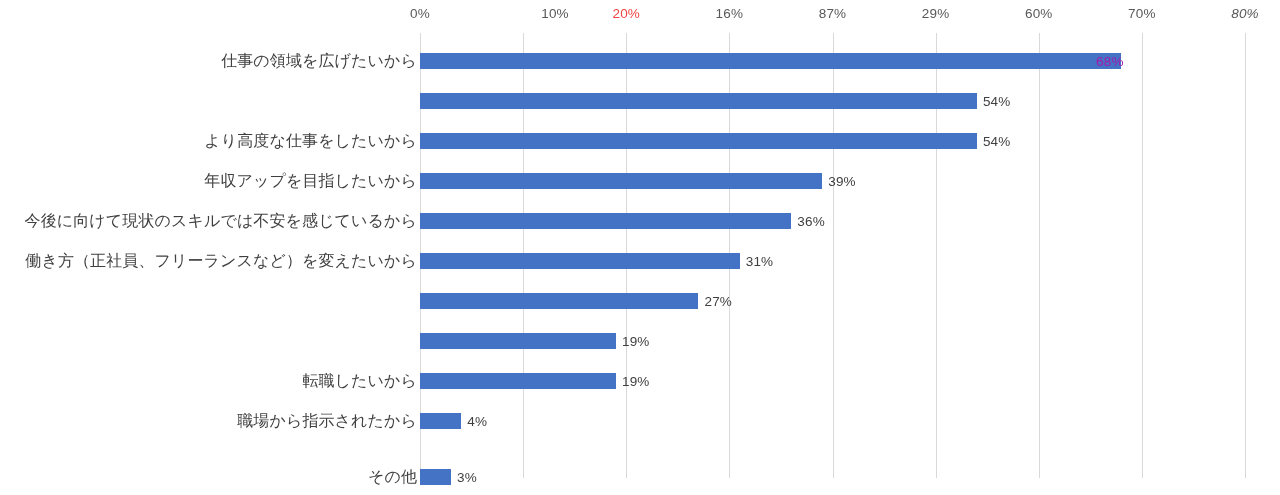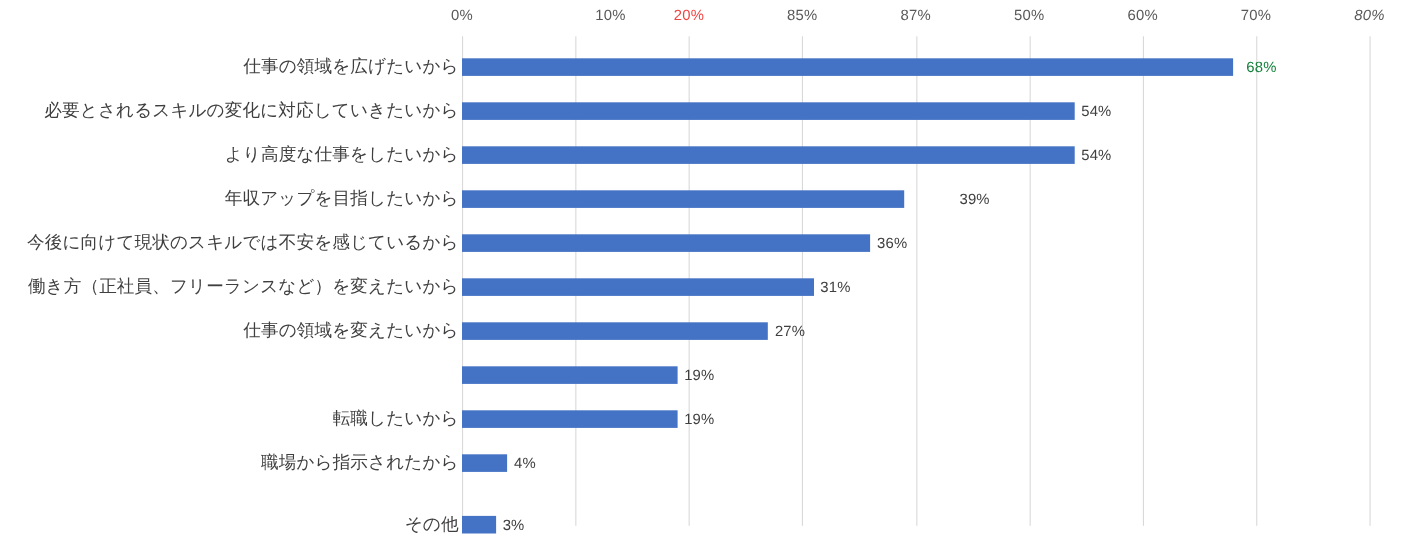"85%" div.tick-label { text: 85% -> 16% }
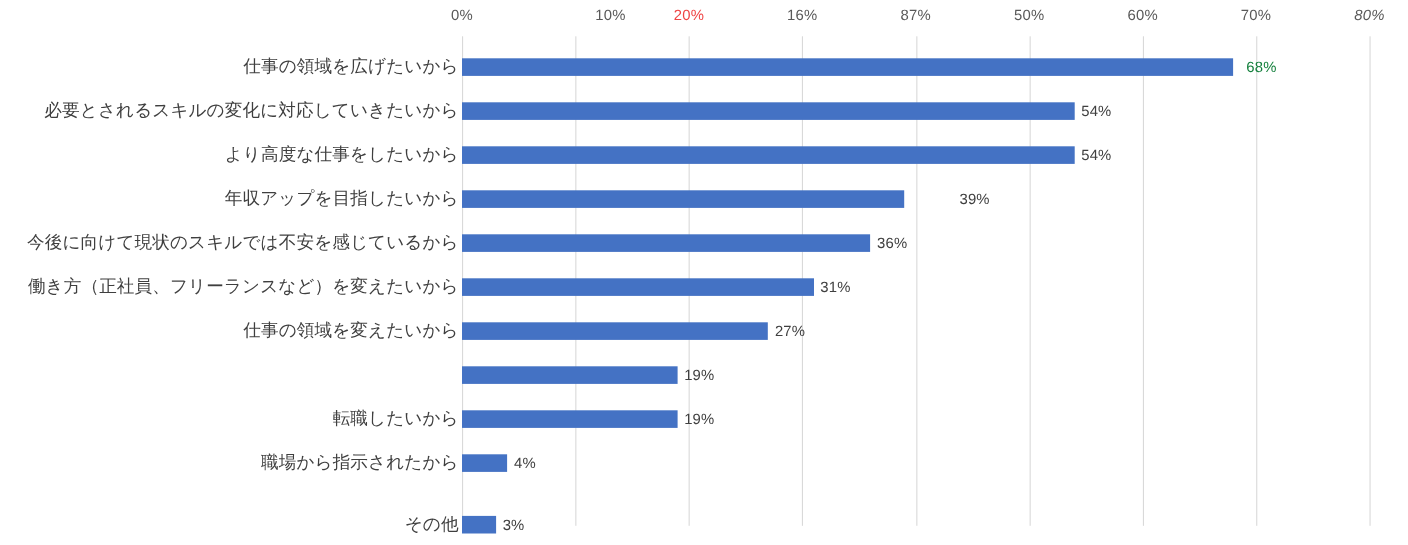"50%" div.tick-label { text: 50% -> 29% }
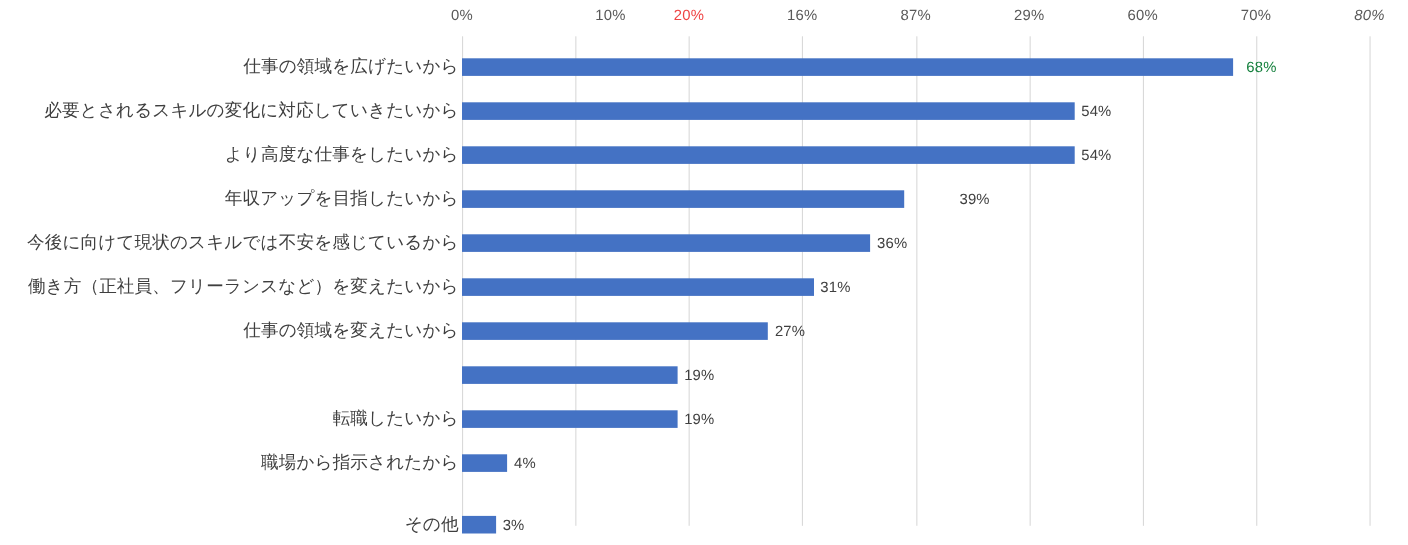"68%" div.value-label { color: #15803d -> #a21caf; left: 713px -> 676px }
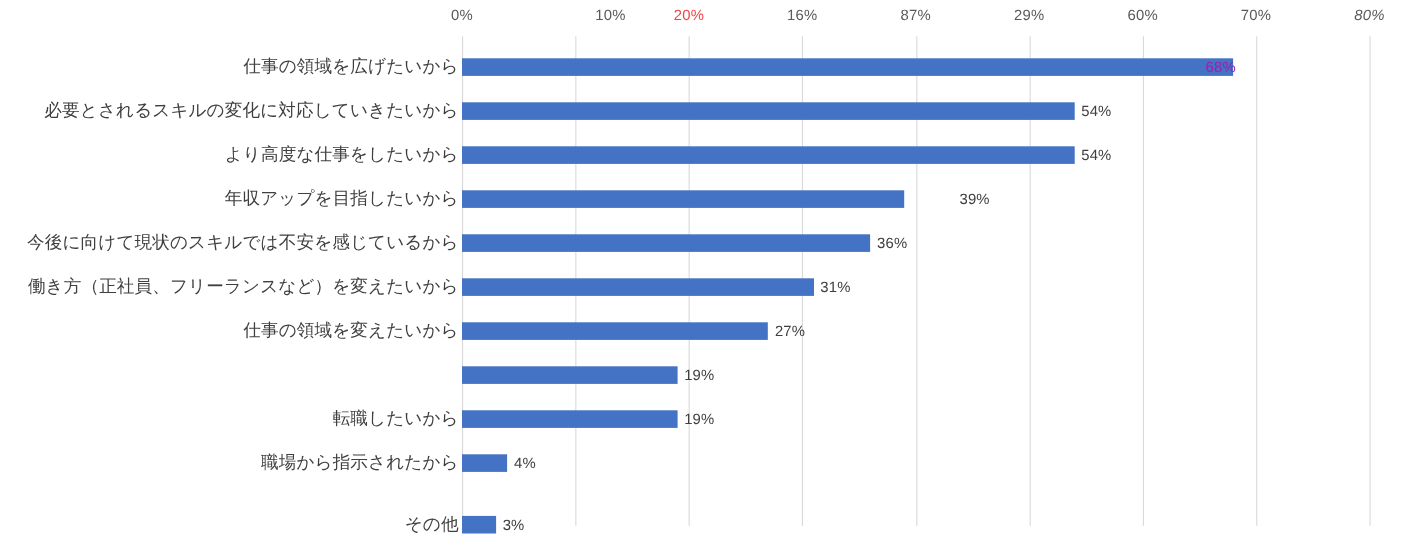"必要とされるスキルの変化に対応していきたいから" div.cat-label { html: <div>必要とされるスキルの変化に対応していきたいから</div> -> none }
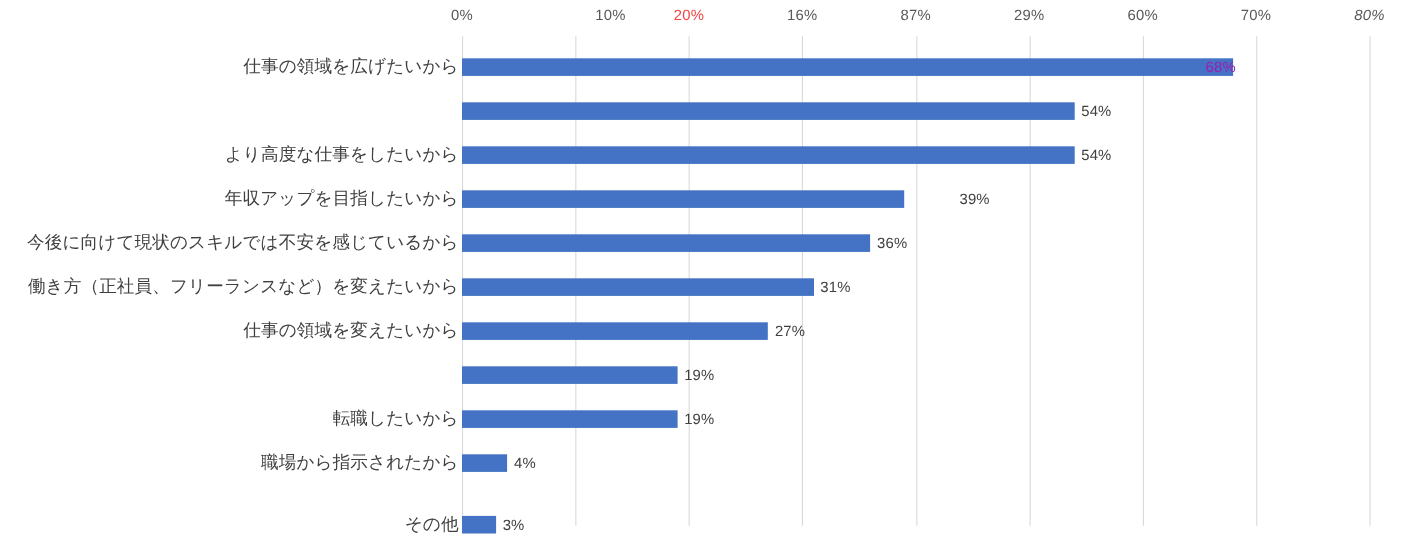"39%" div.value-label { margin-left: 44px -> none }
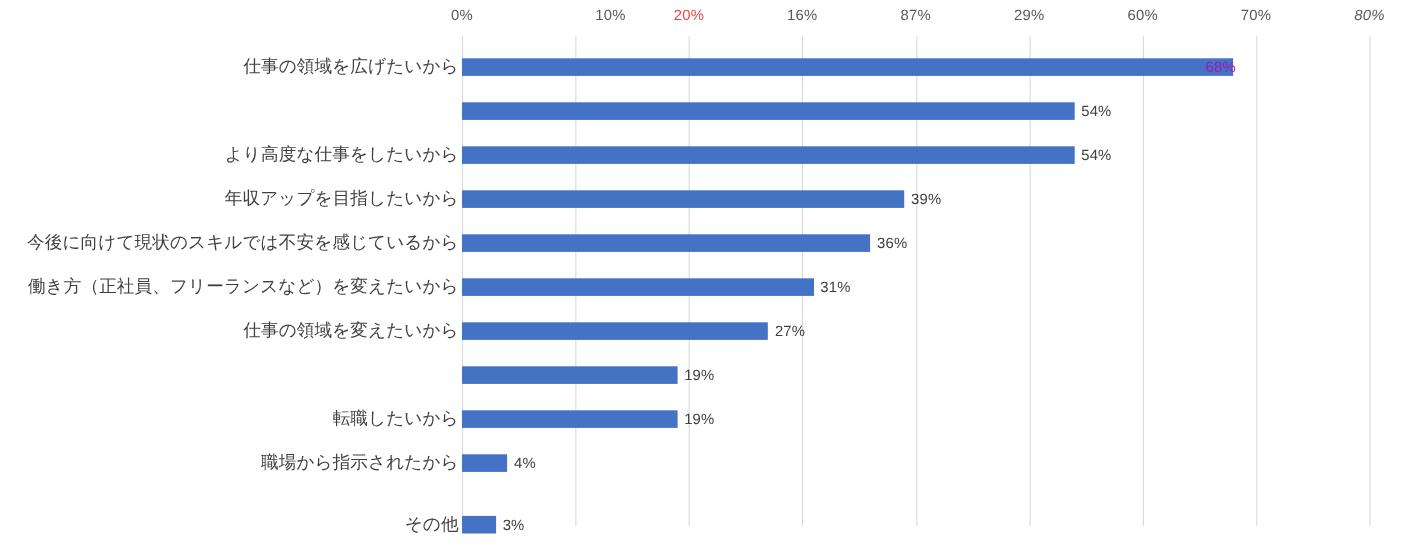"仕事の領域を変えたいから" div.cat-label { html: <div>仕事の領域を変えたいから</div> -> none }
